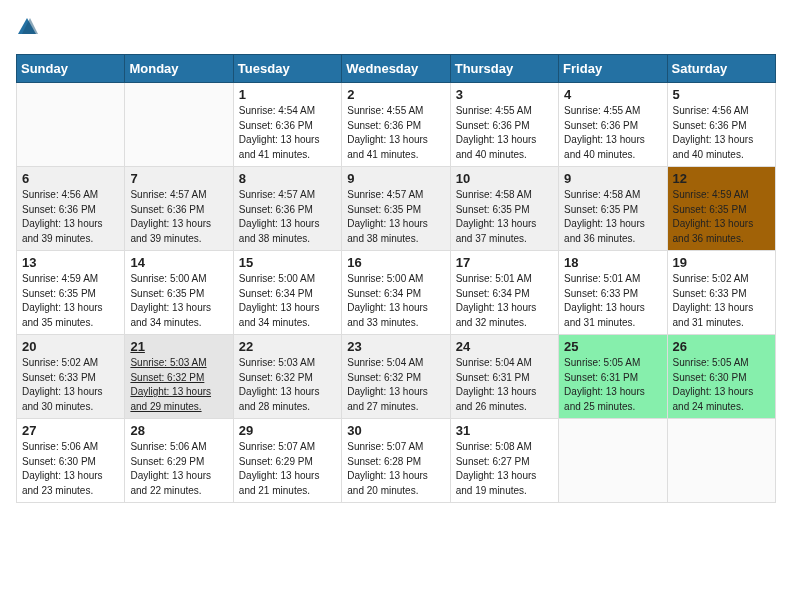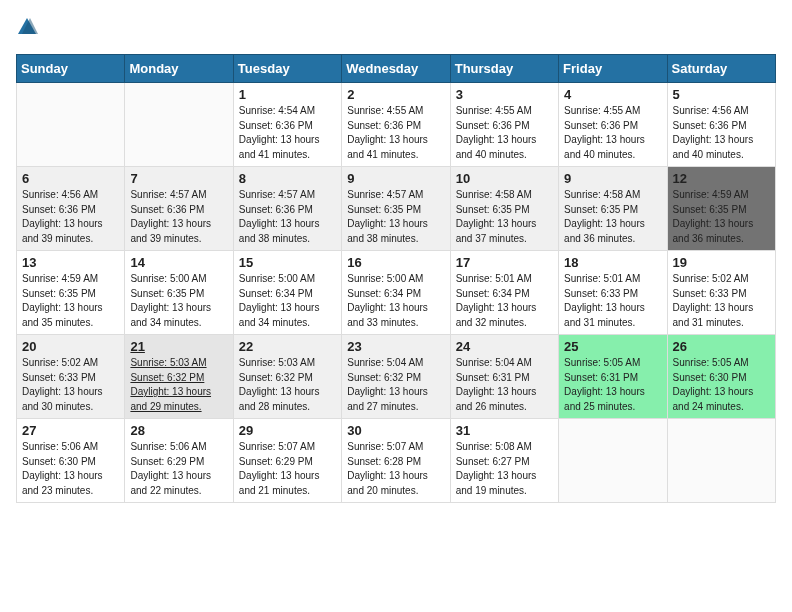"12" td { background: #737373 -> #a16207 }
